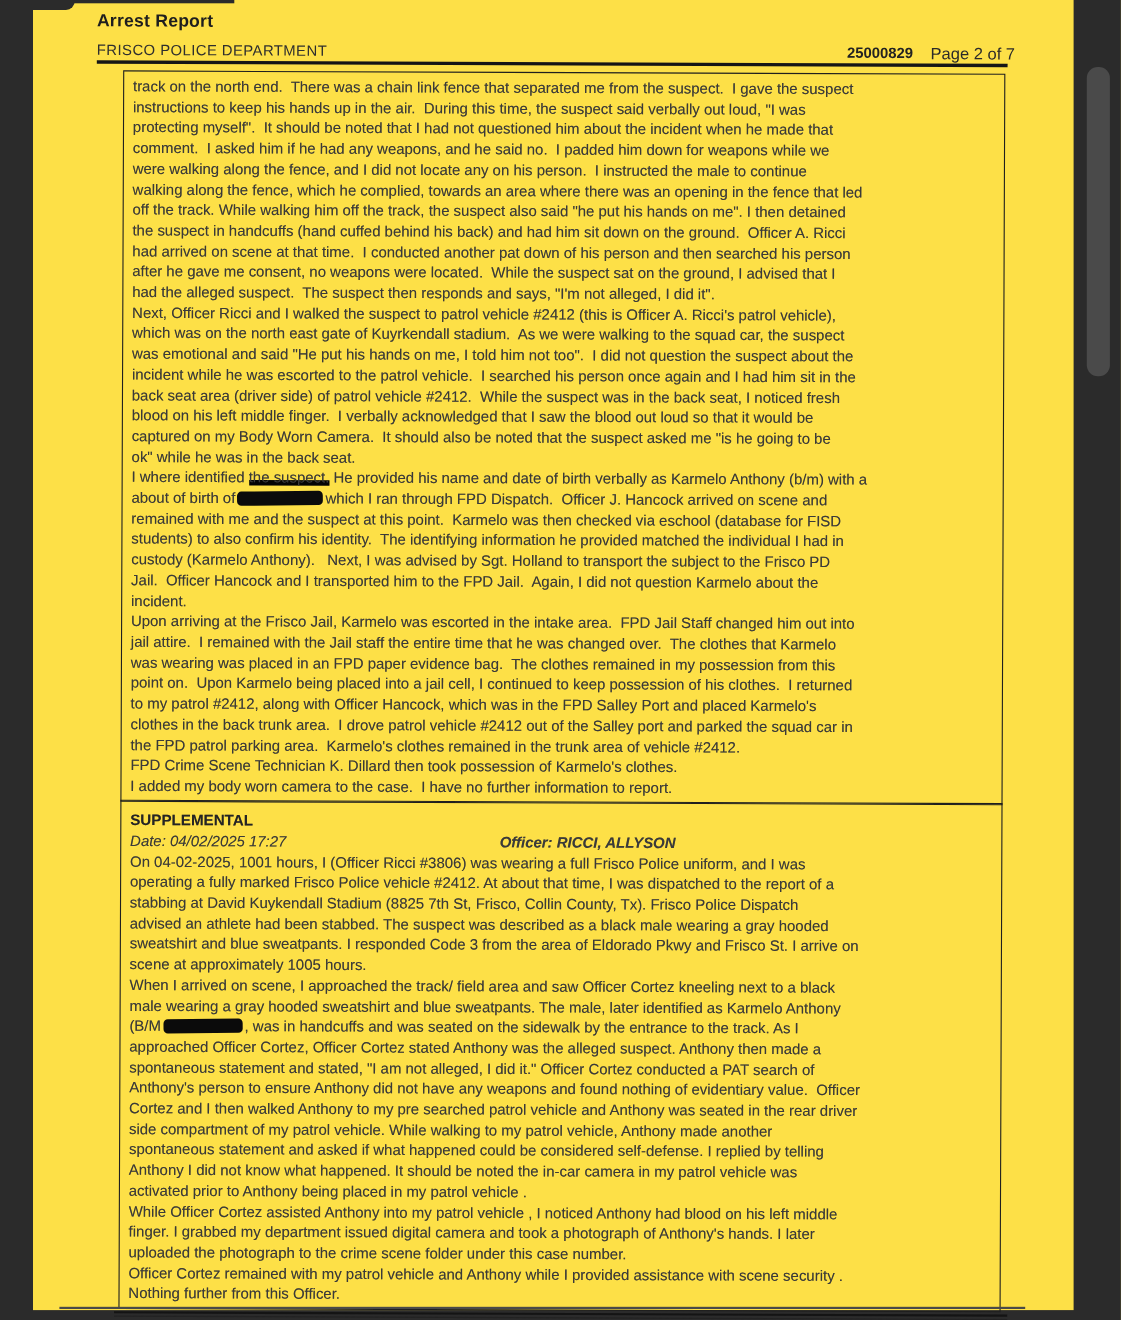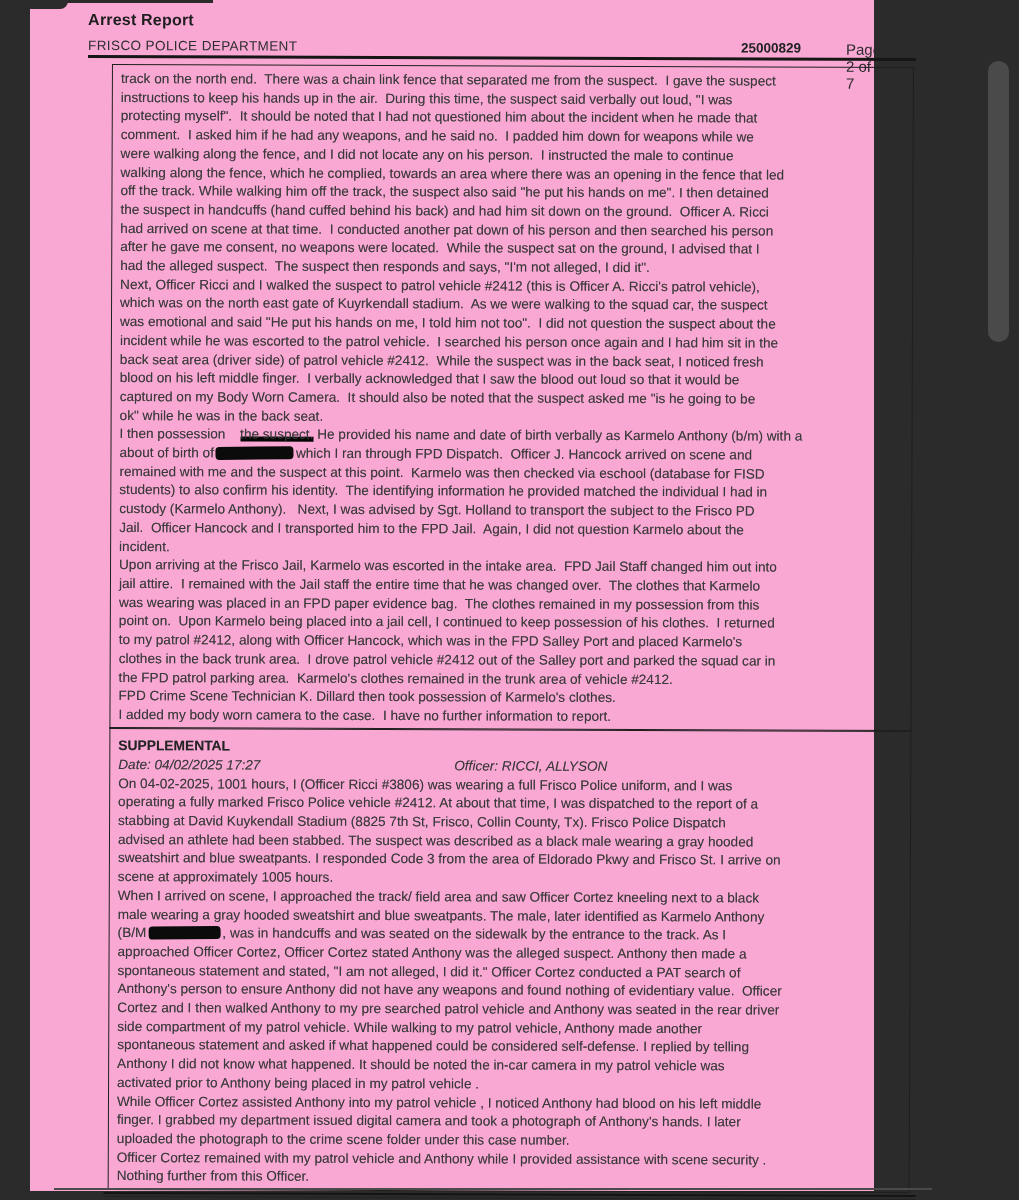"Arrest Report" .page { background: #f9a8d4 -> #fde047; width: 844px -> 946px }
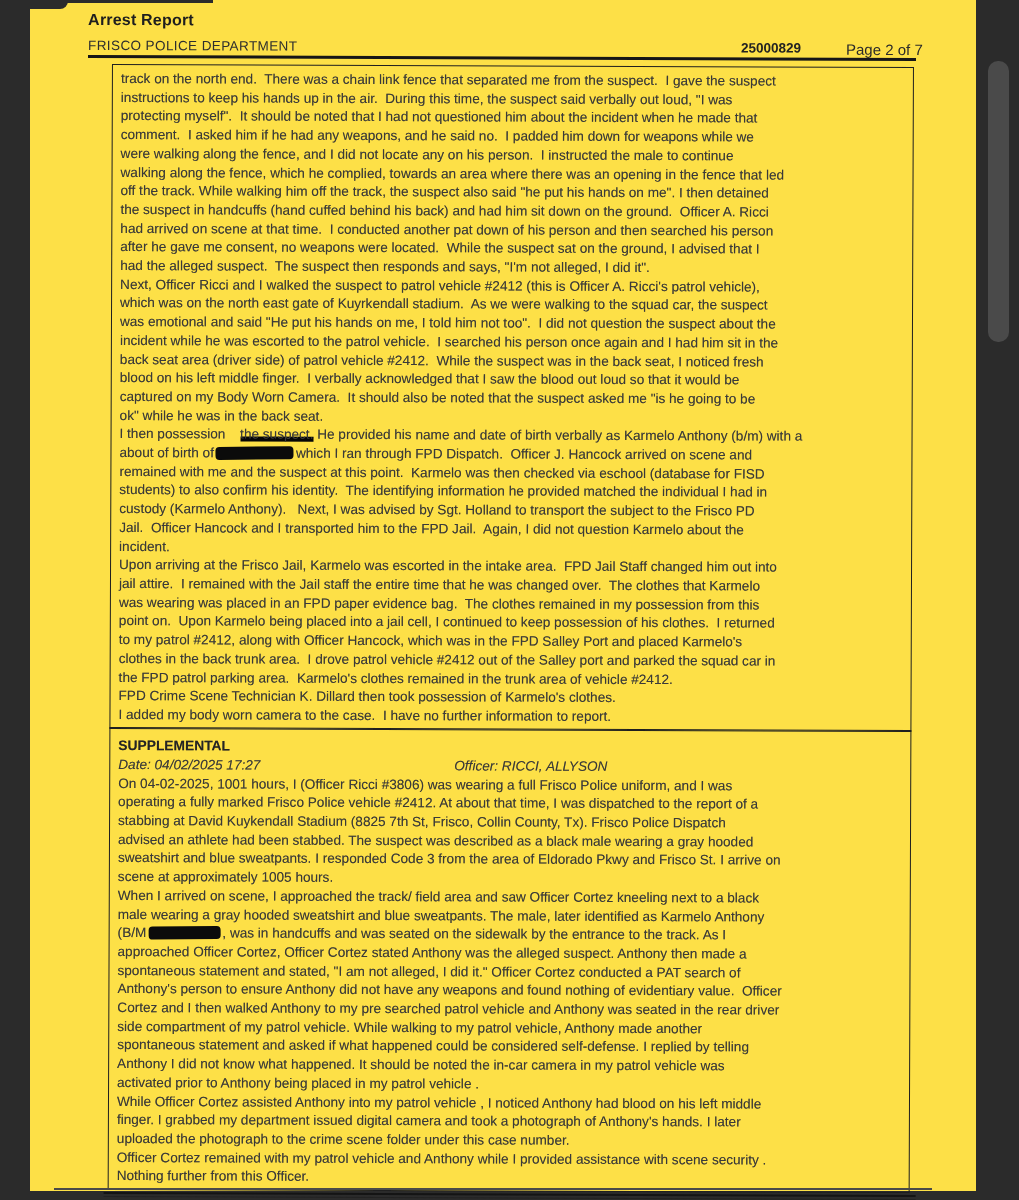"25000829" .case-no { left: 711px -> 740px }
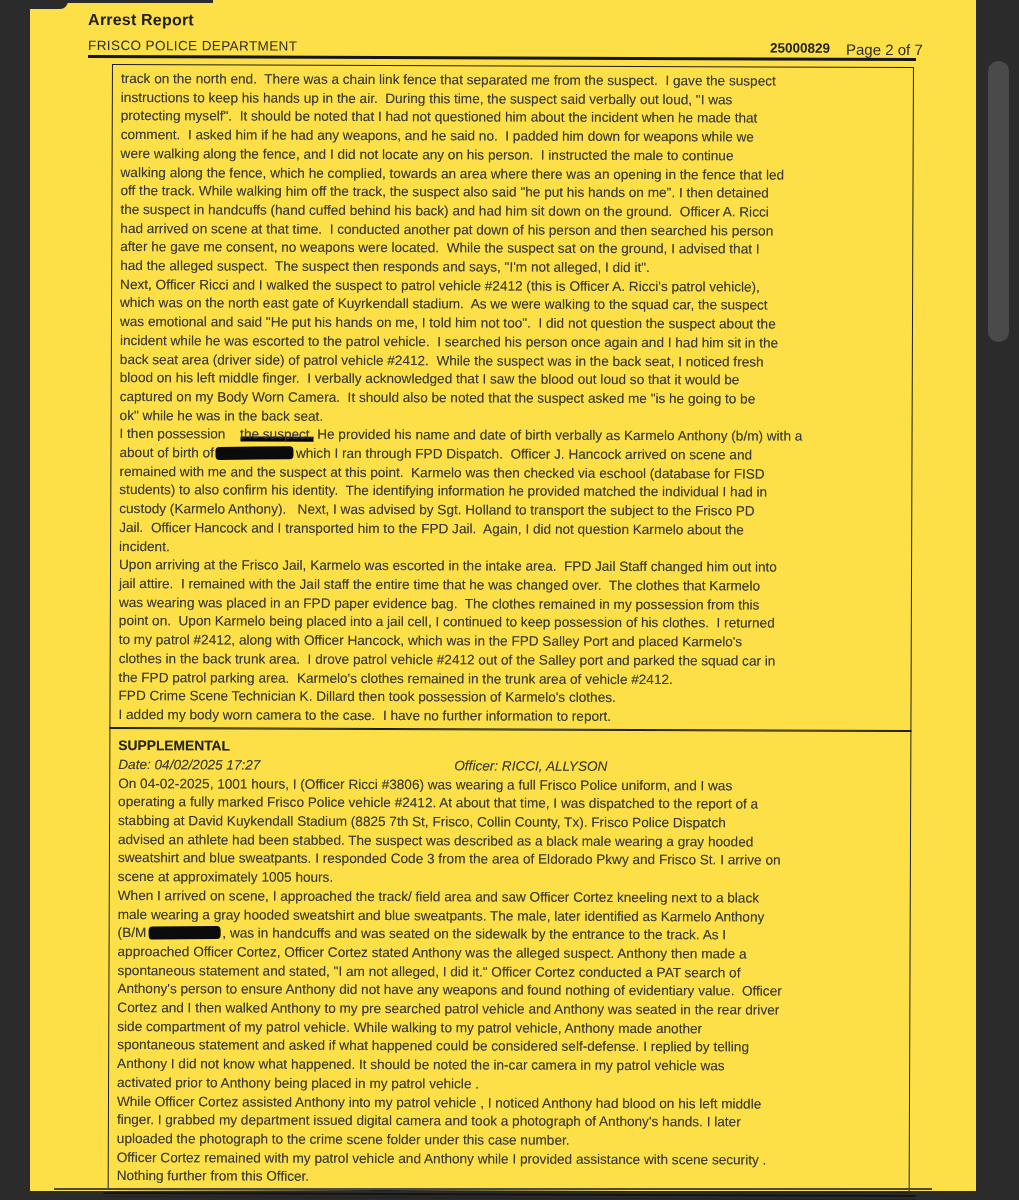"I then possession" span { text: then possession -> where identified }
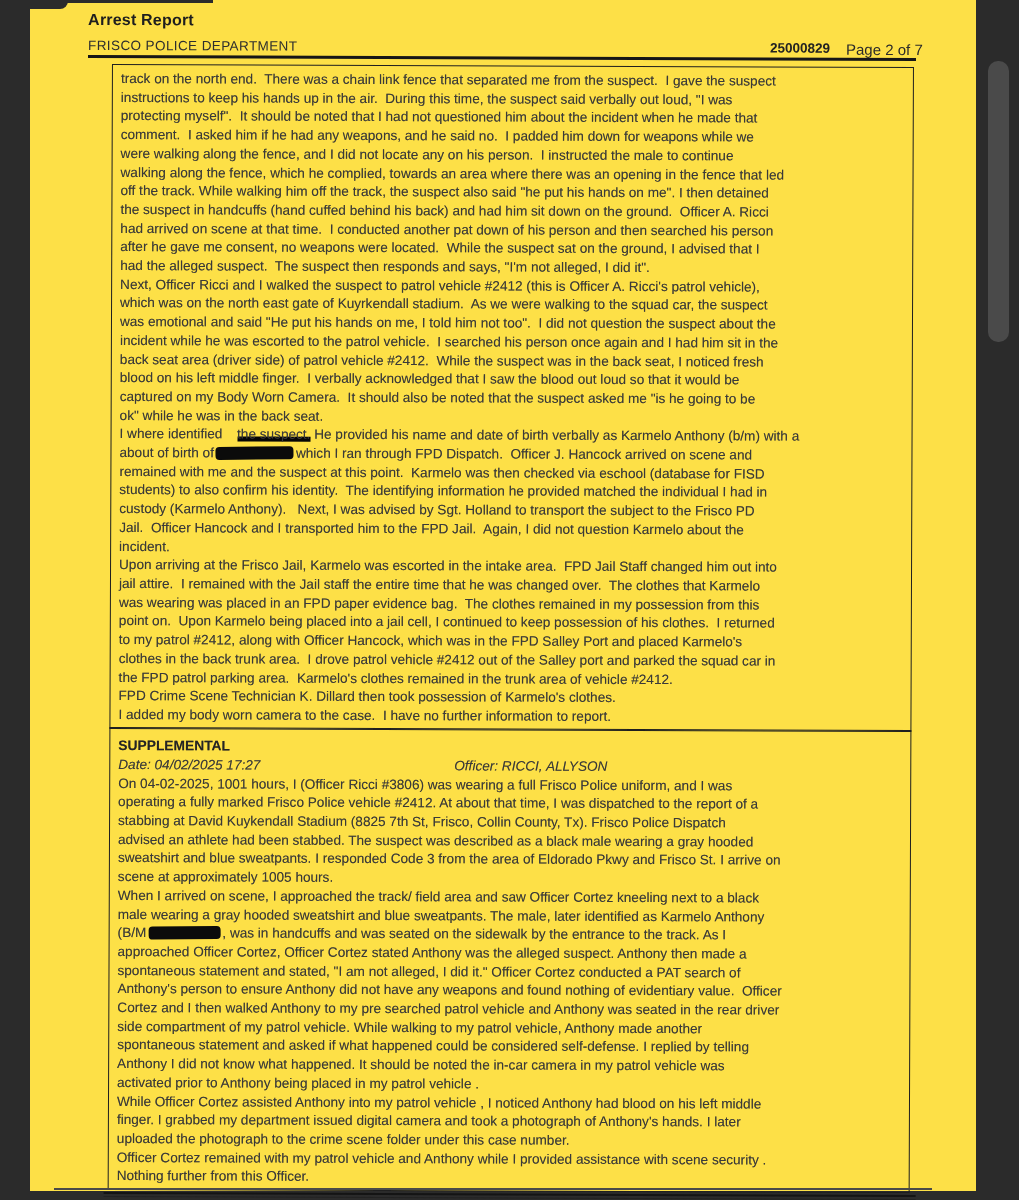"the suspect." .marked { margin-left: 11px -> none }
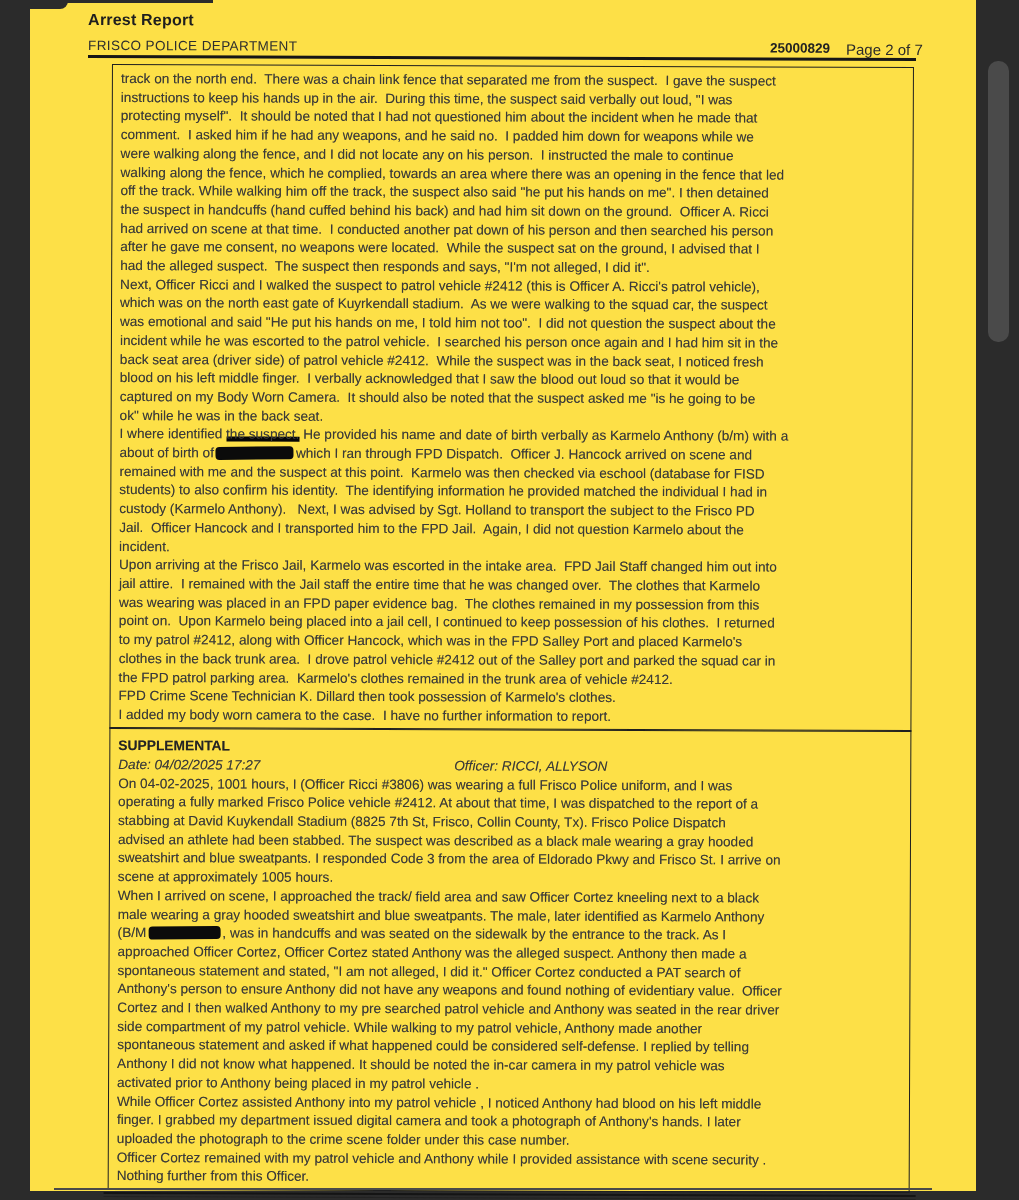"Officer: RICCI, ALLYSON" .meta-officer { font-weight: none -> bold }
